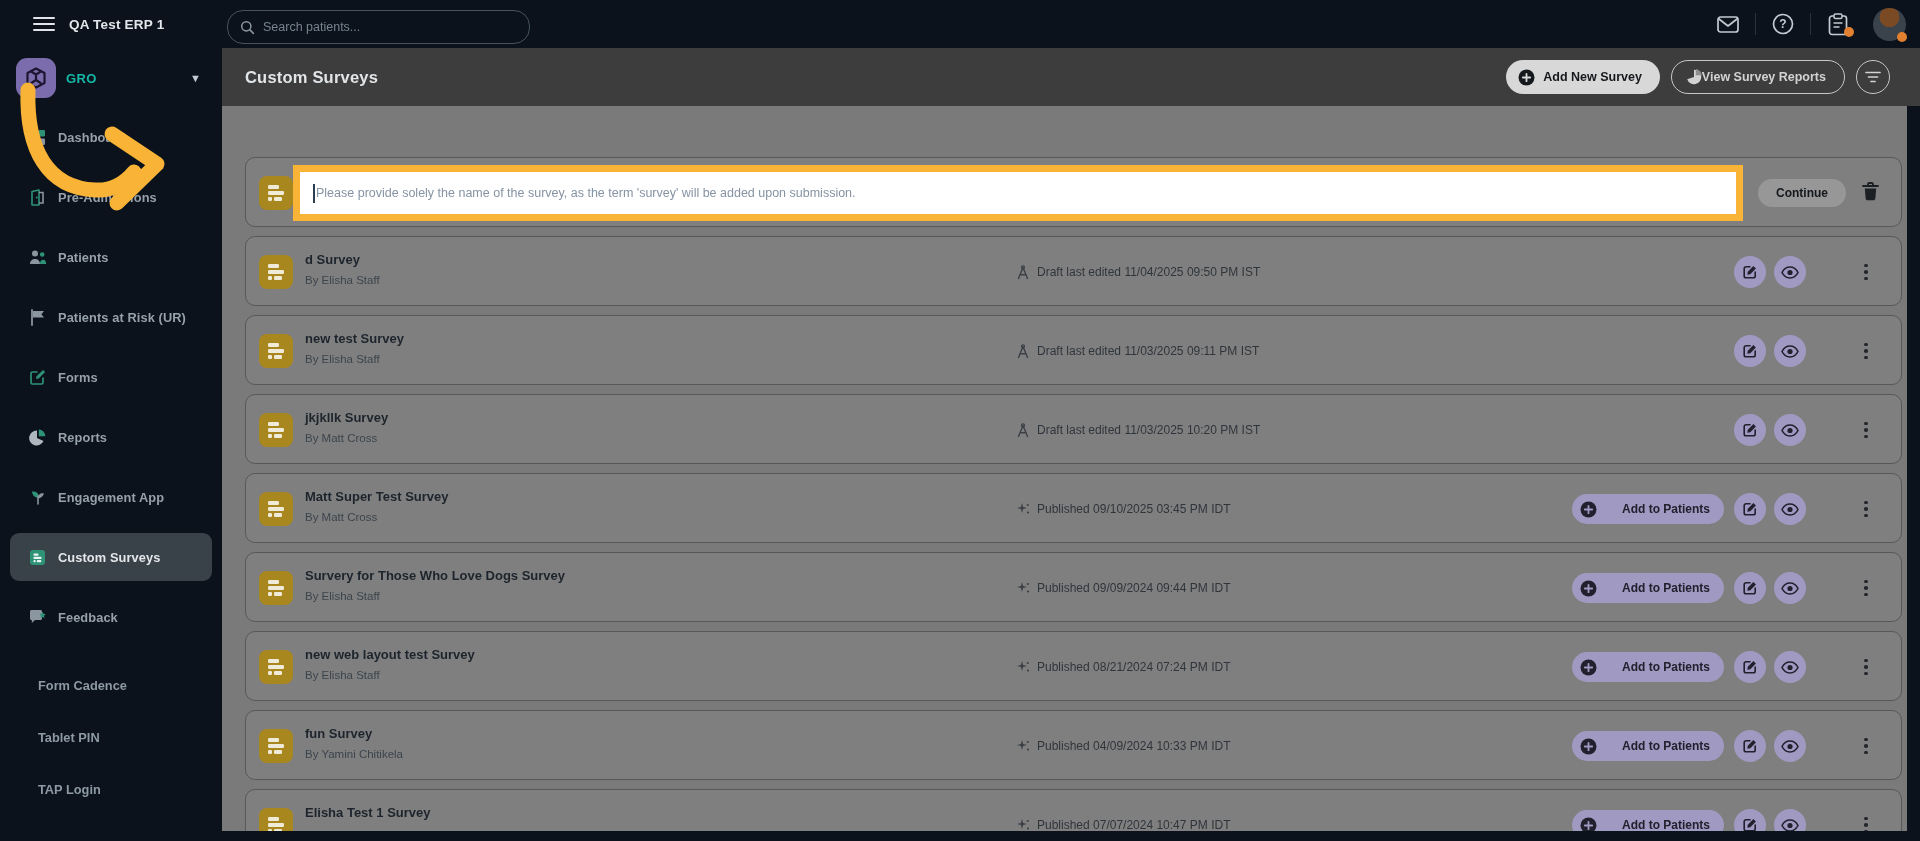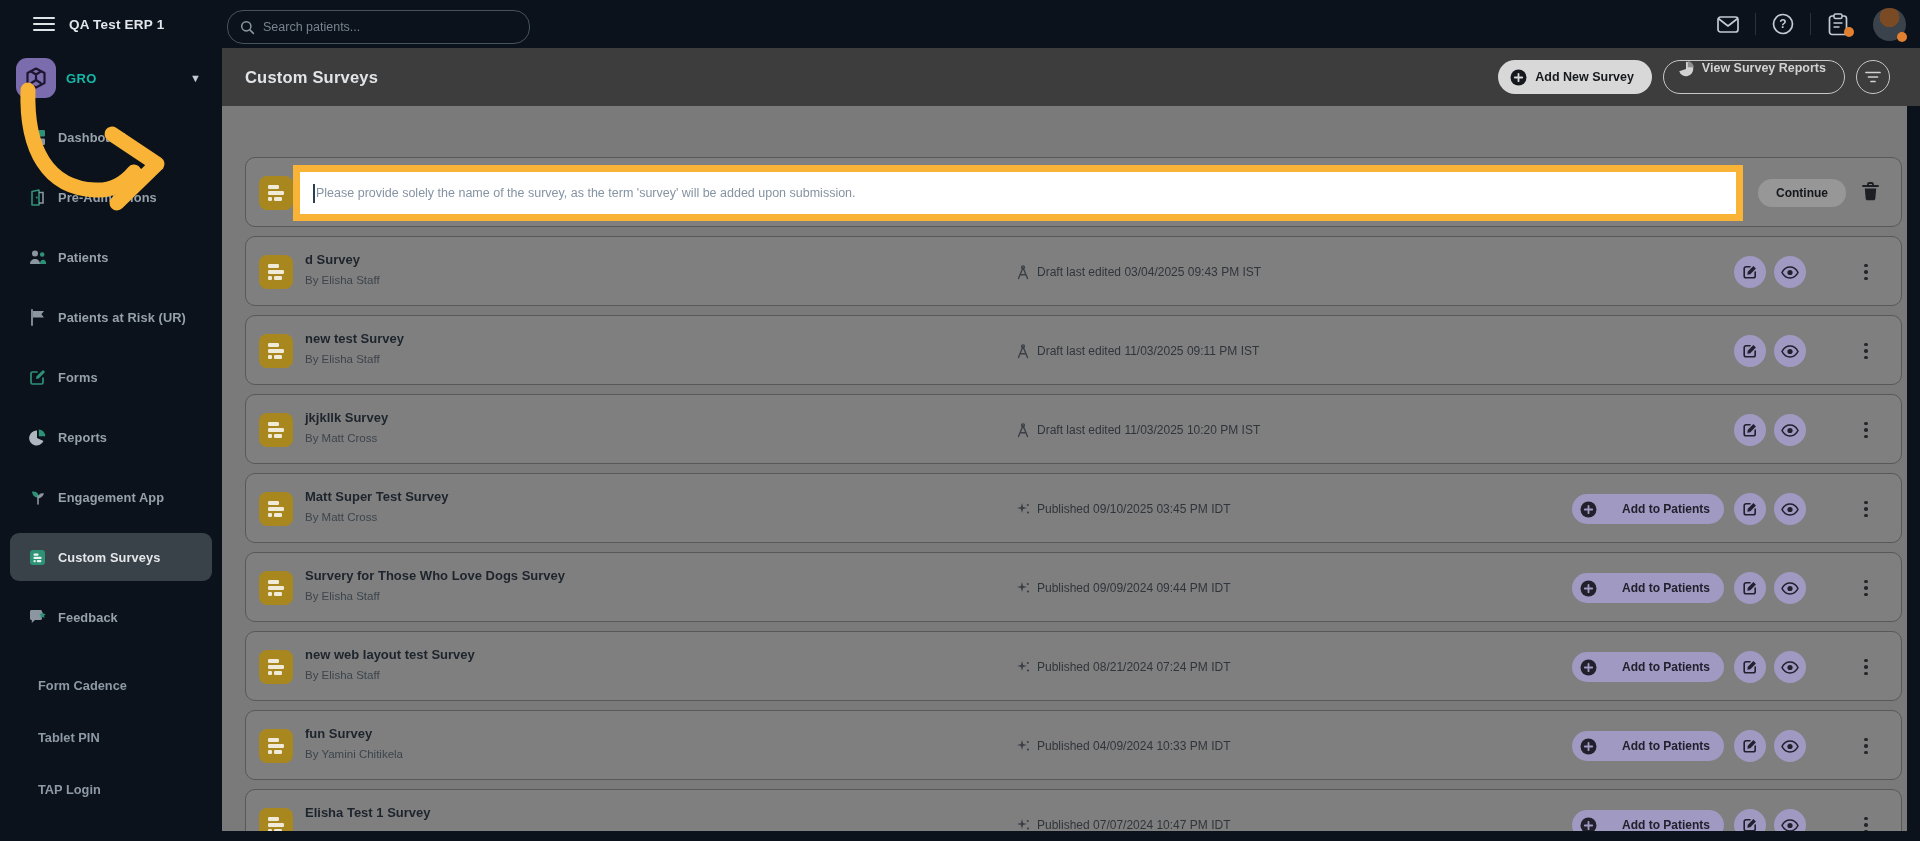"View Survey Reports" .btn-reports { align-items: flex-start -> center; gap: 8px -> 0 }
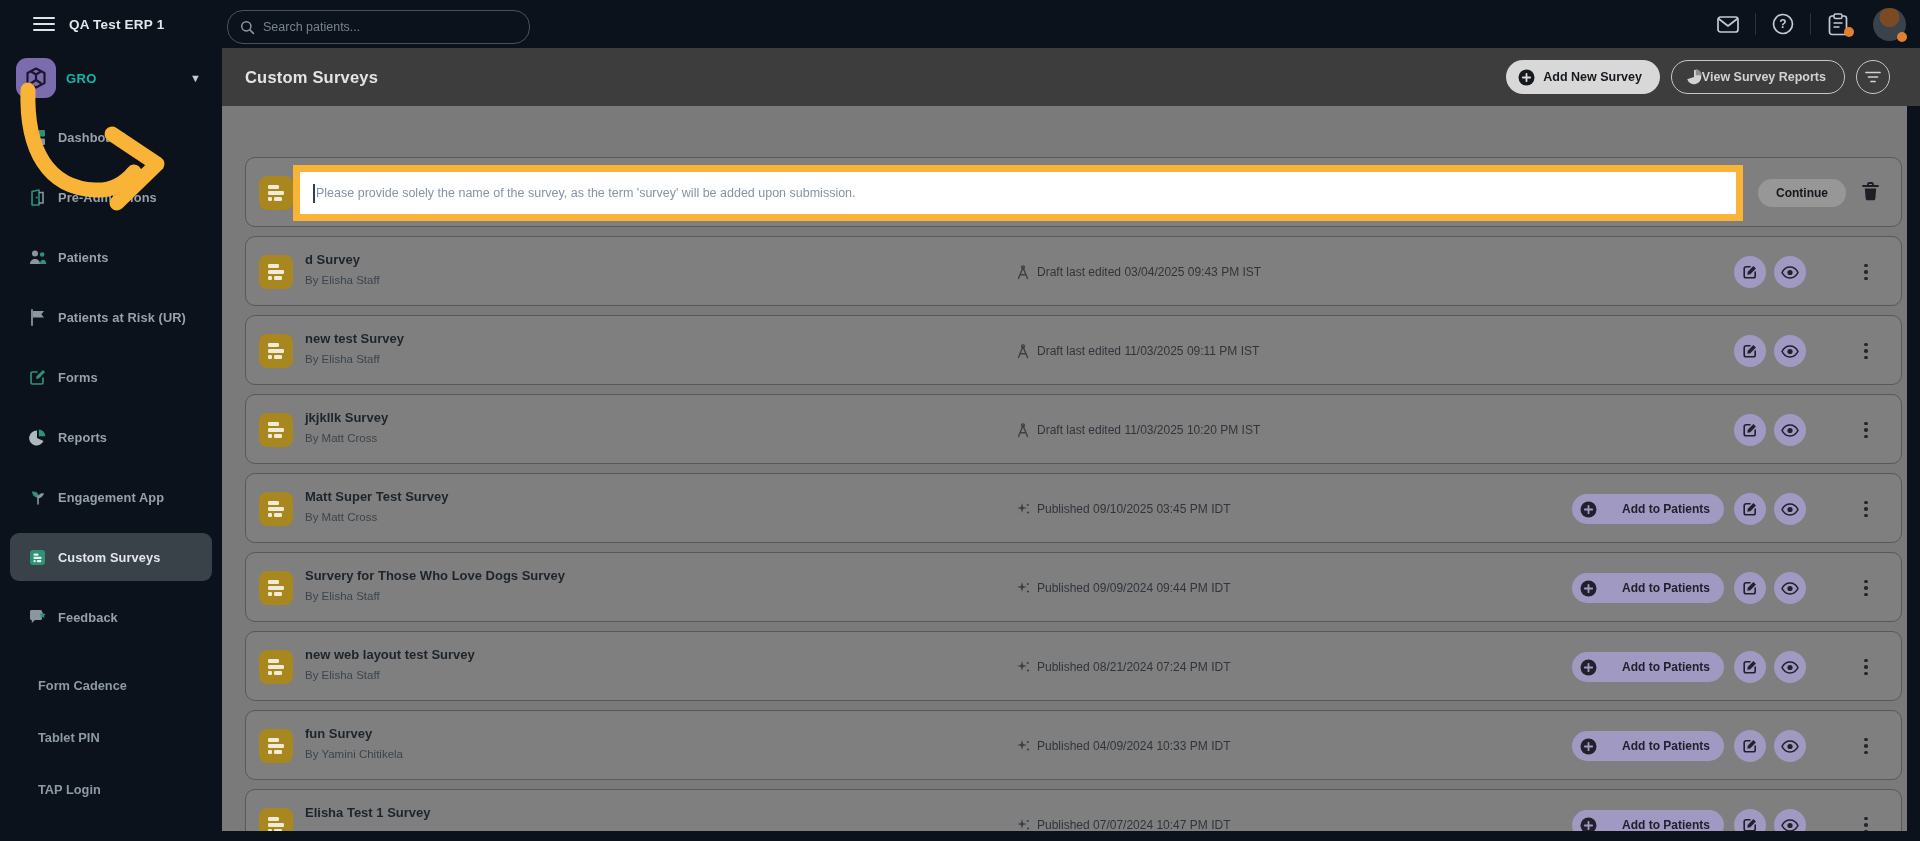"Draft last edited 03/04/2025 09:43" span { text: 03/04/2025 09:43 -> 11/04/2025 09:50 }
